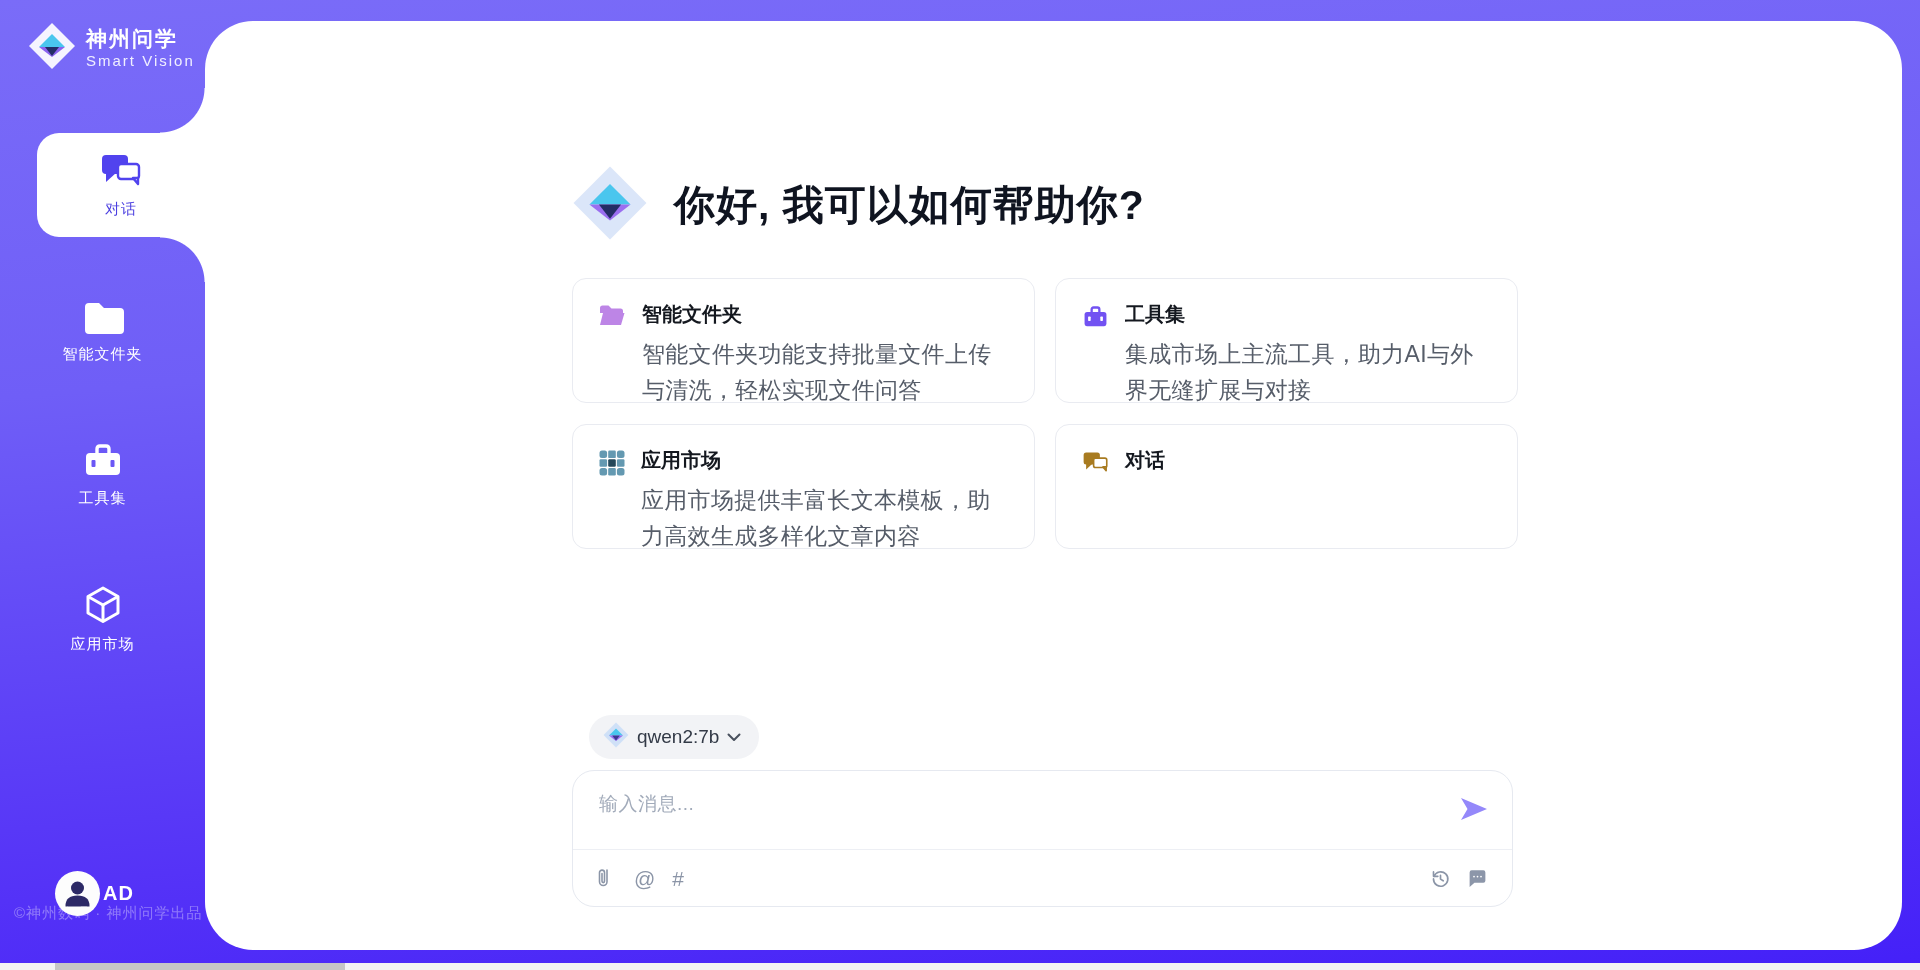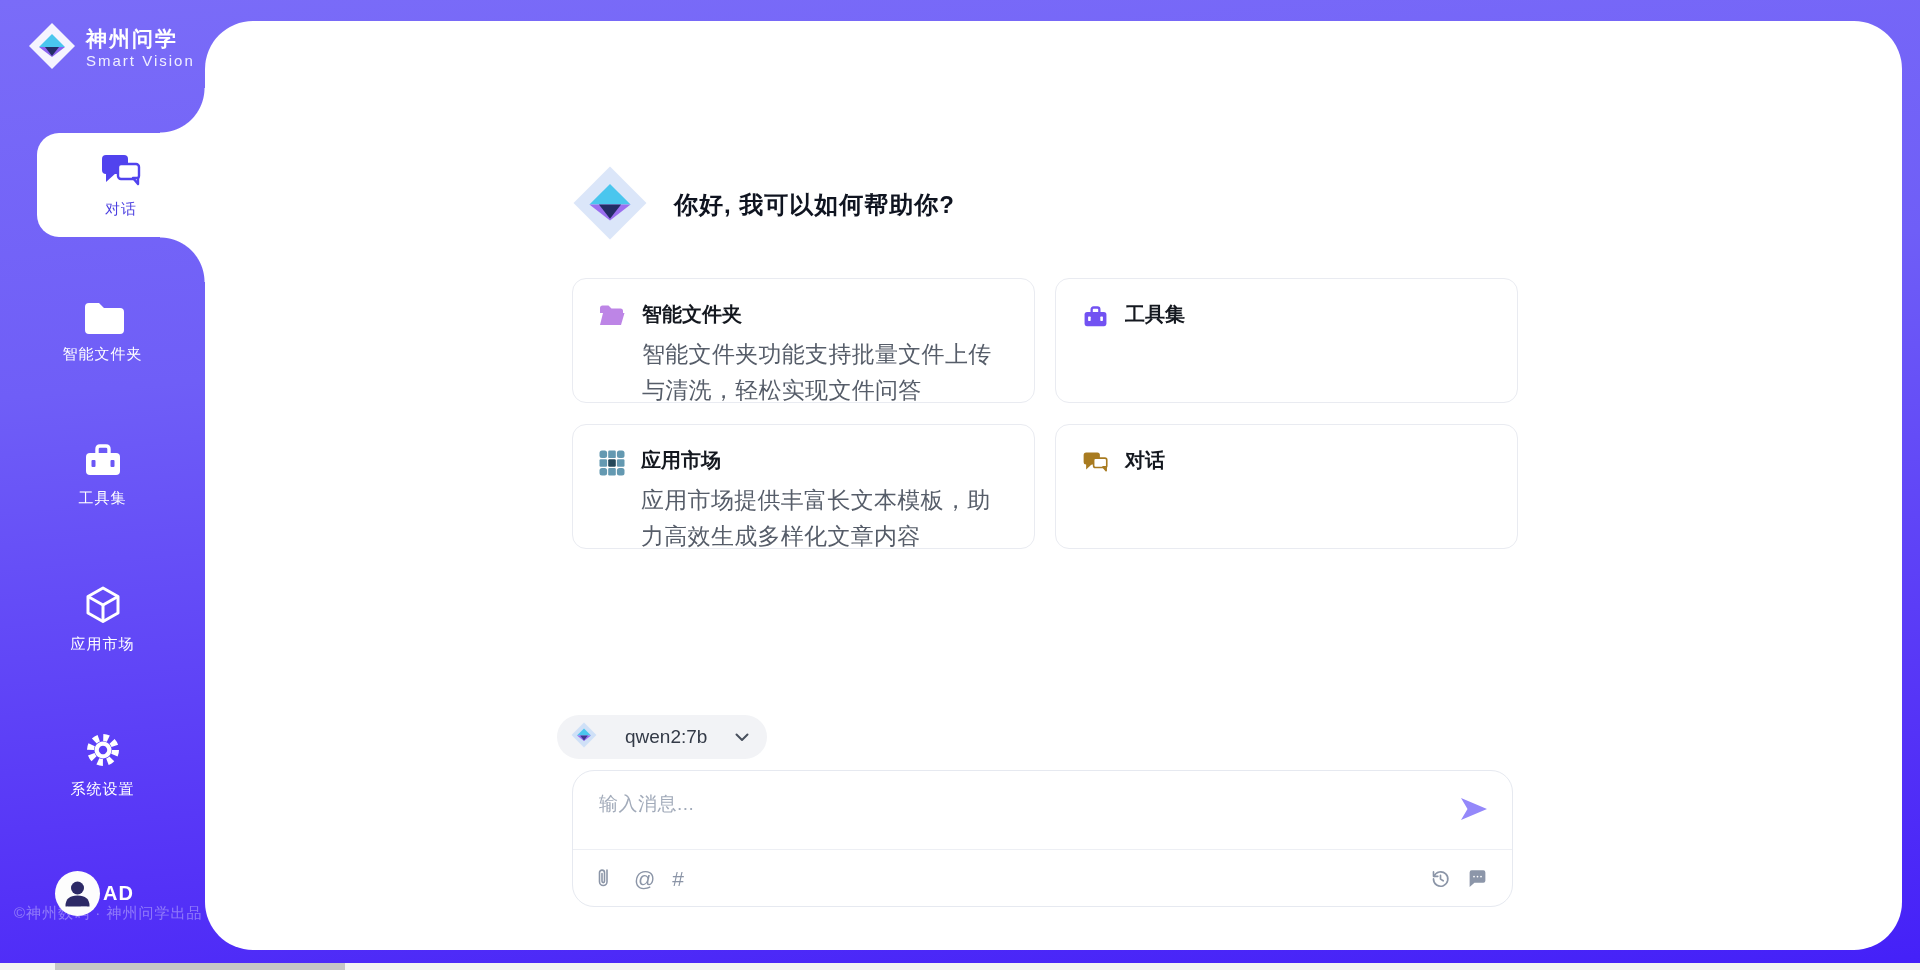"你好, 我可以如何帮助你?" .greeting h1 { font-size: 24px -> 41px }
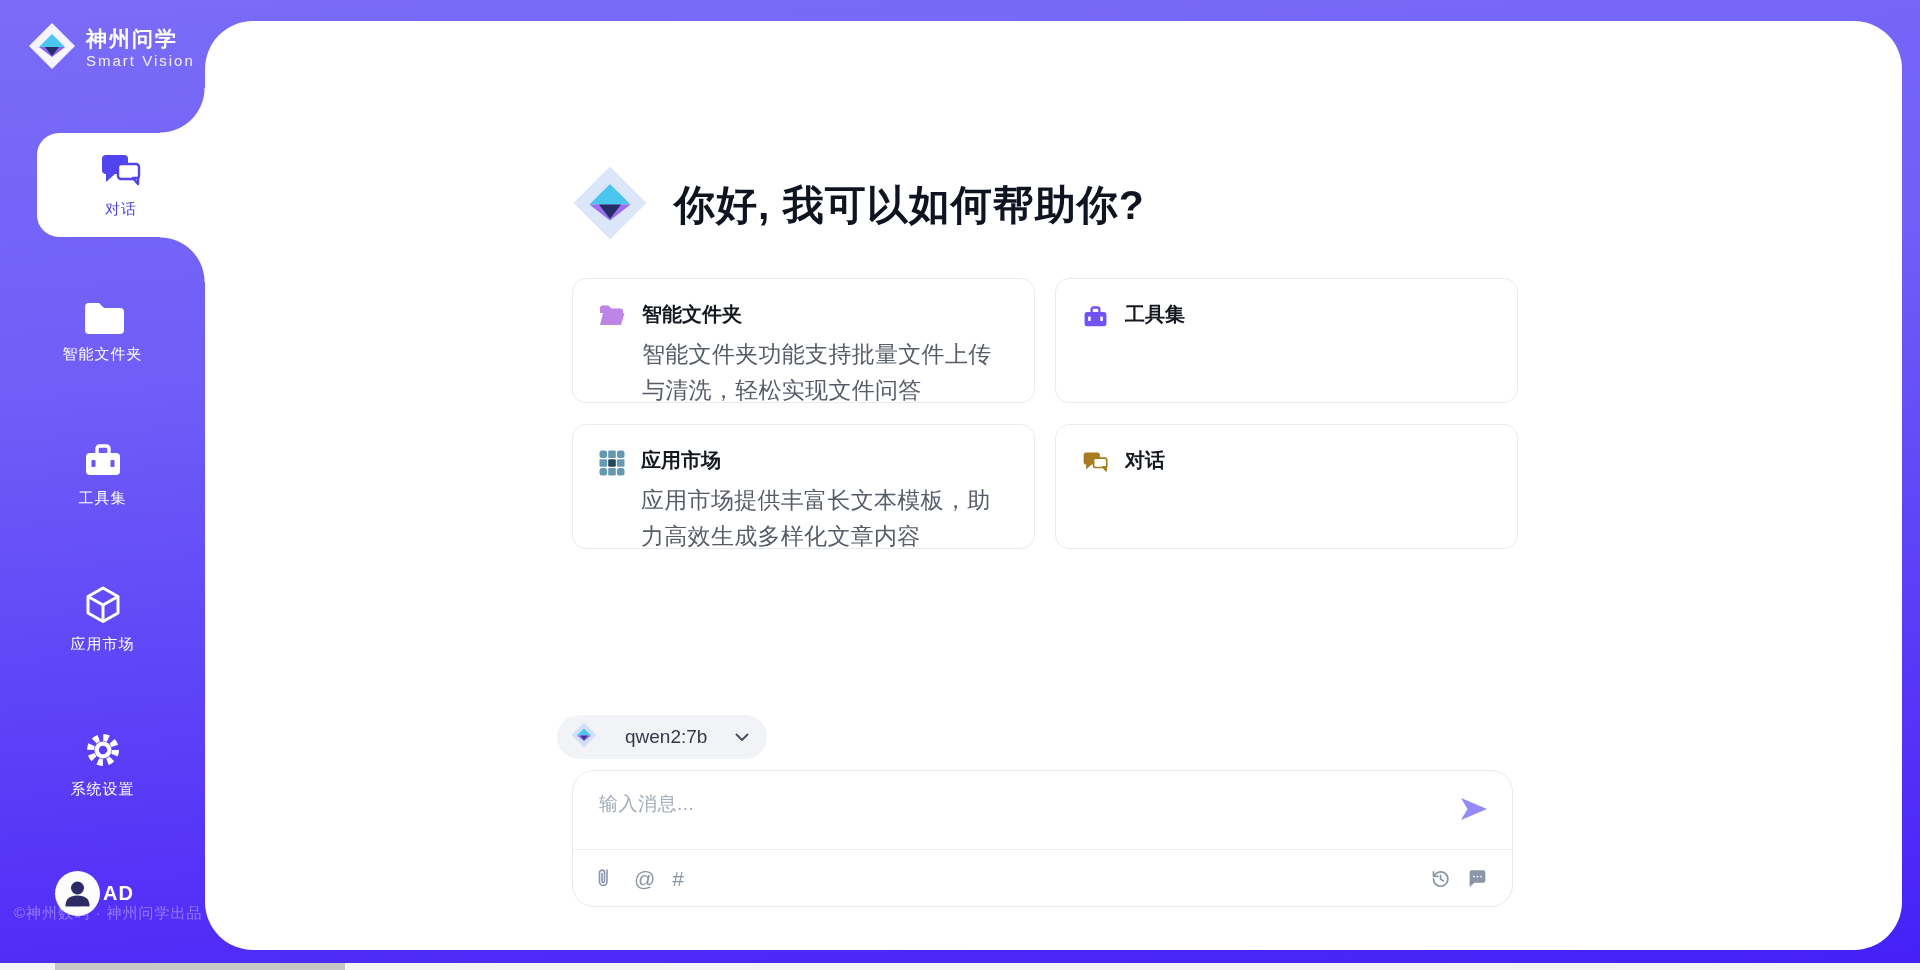"集成市场上主流工具，助力AI与外界无缝扩展与对接" p { html: none -> <p>集成市场上主流工具，助力AI与外界无缝扩展与对接</p> }
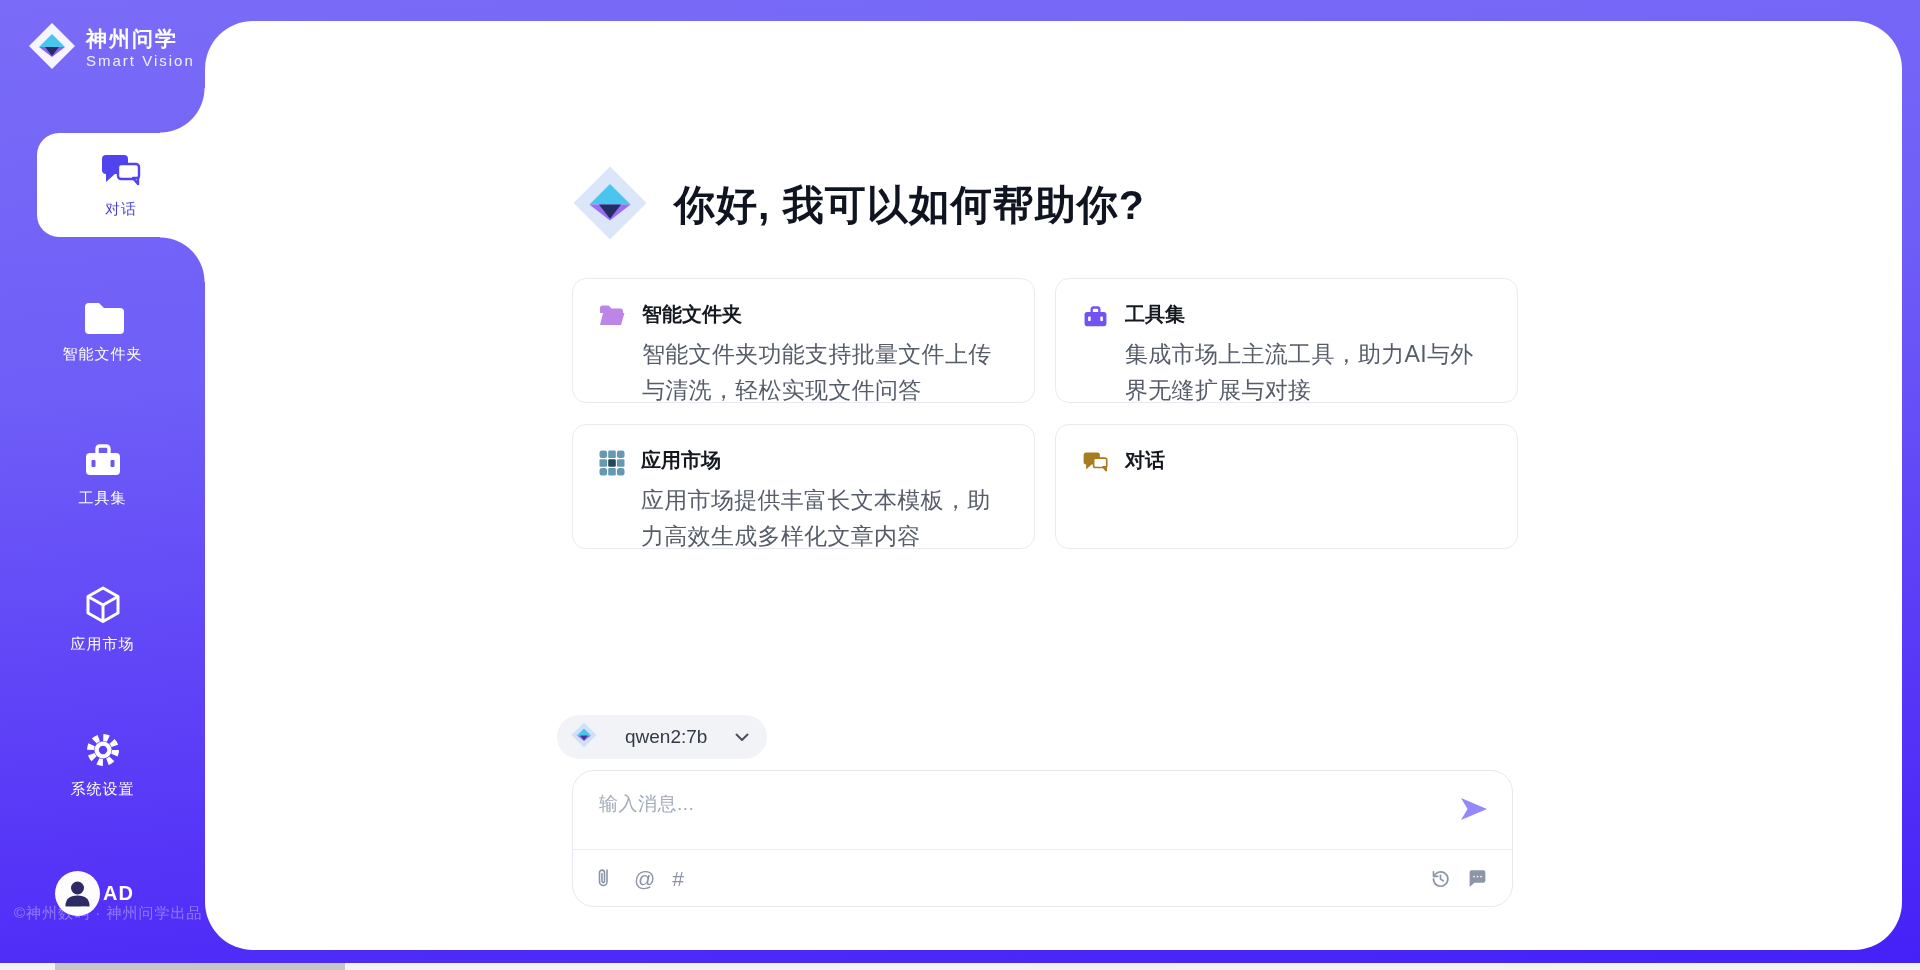"qwen2:7b" .model-pill { gap: 28px -> 8px; left: 352px -> 384px }
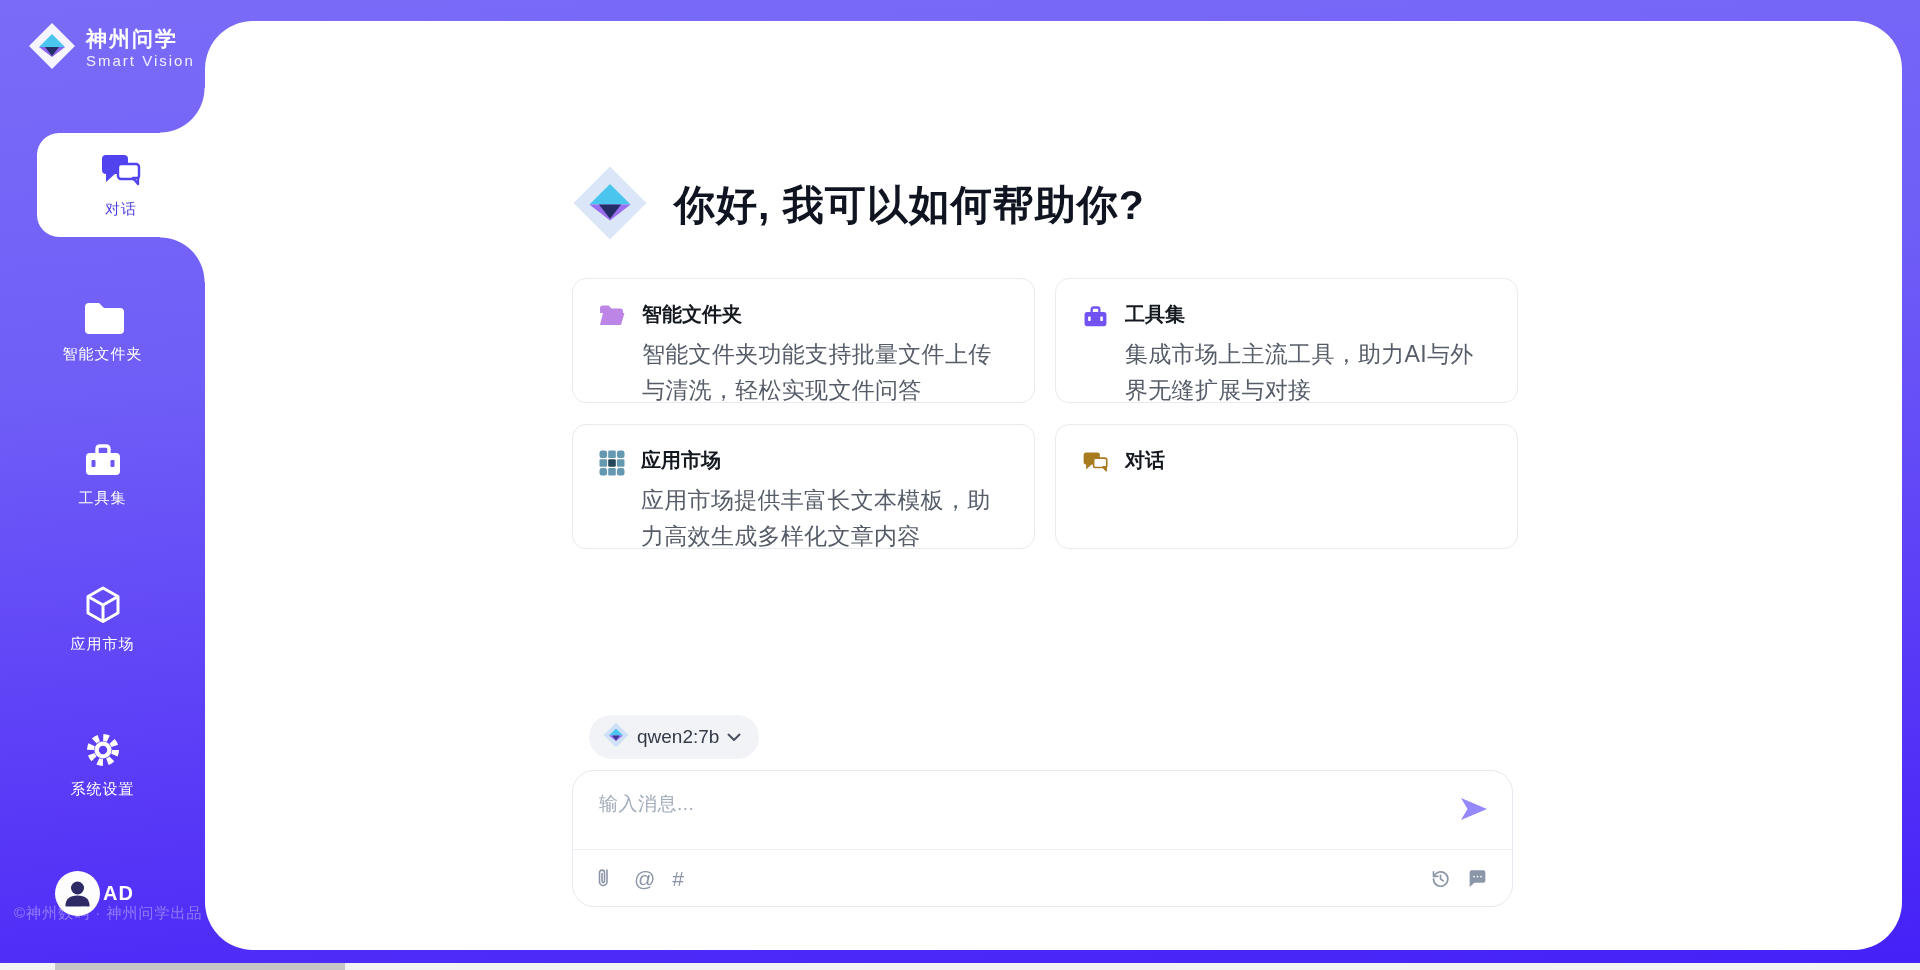"系统设置" div.nav-item { html: <div> <span> <svg> <circle></circle> <path></path> </svg> </span> <span>系统设置</span> </div> -> none }
